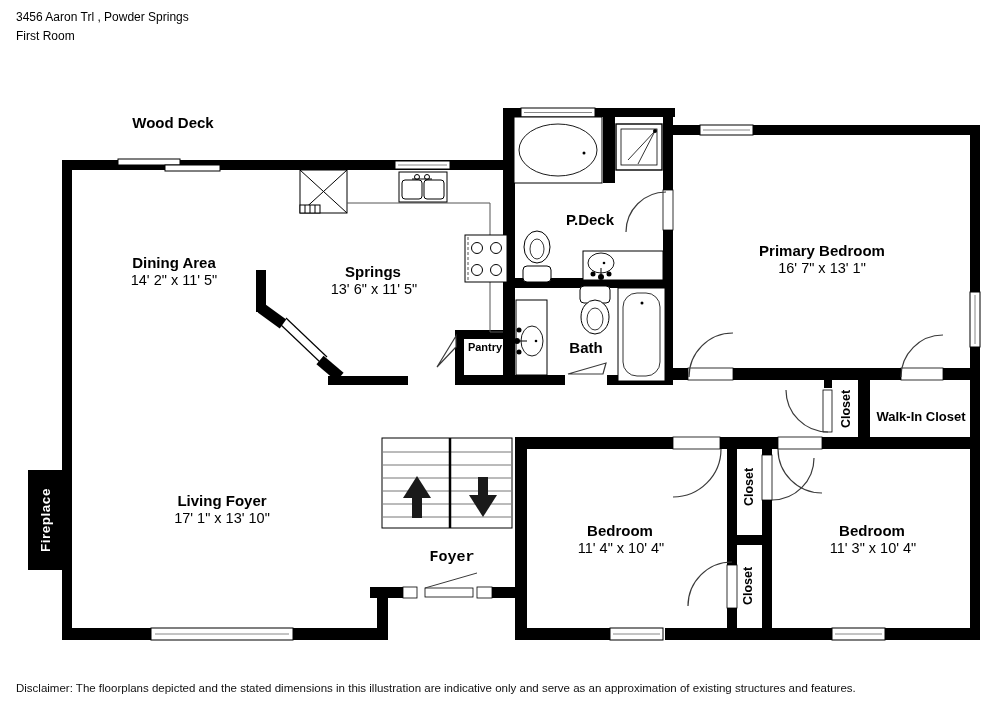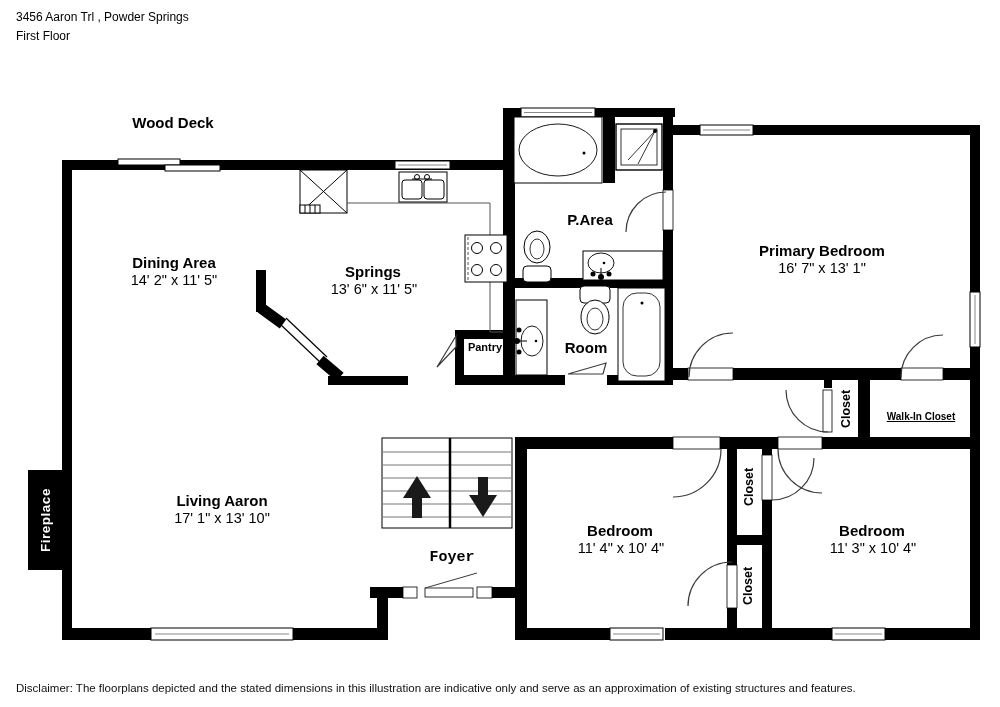"First Floor" div { text: Floor -> Room }
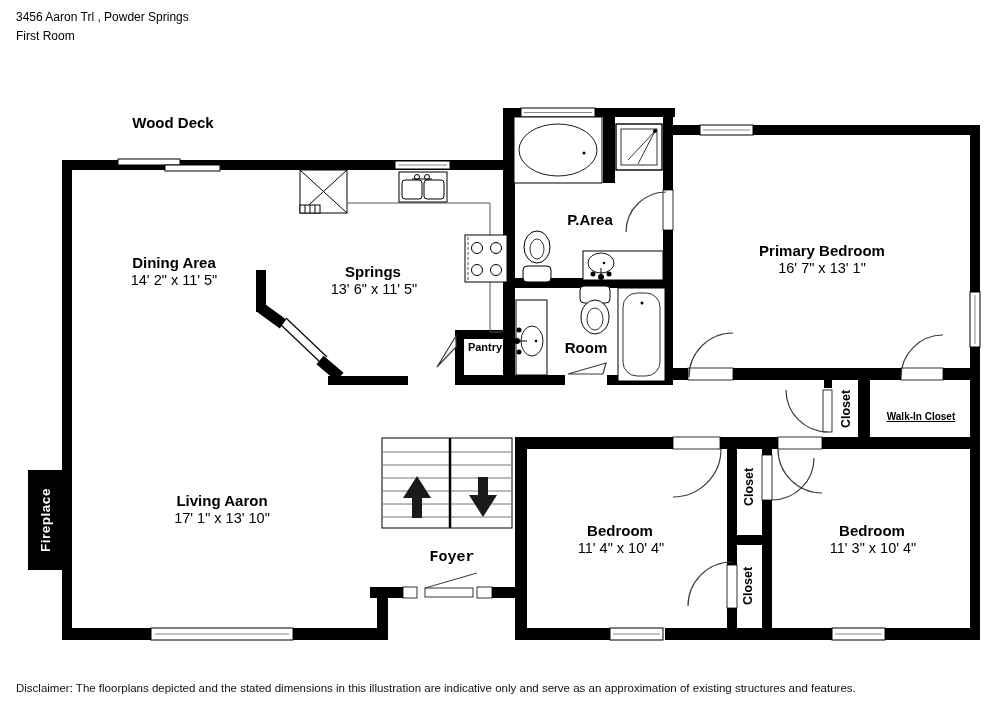"P.Area" div.lbl { text: P.Area -> P.Deck }
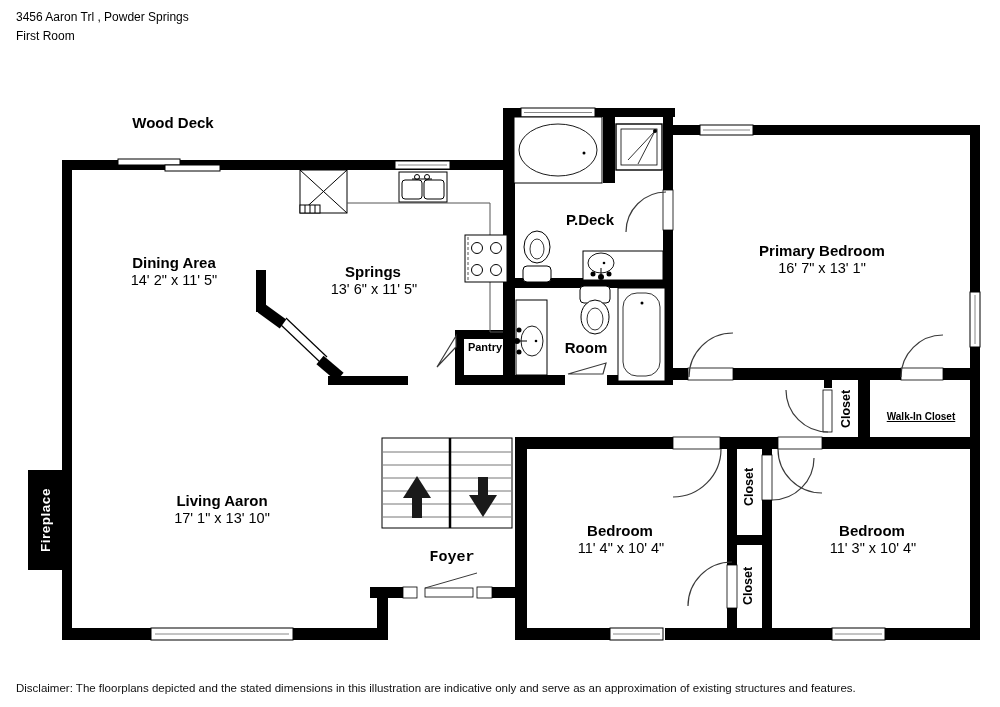"Room" div.lbl { text: Room -> Bath }
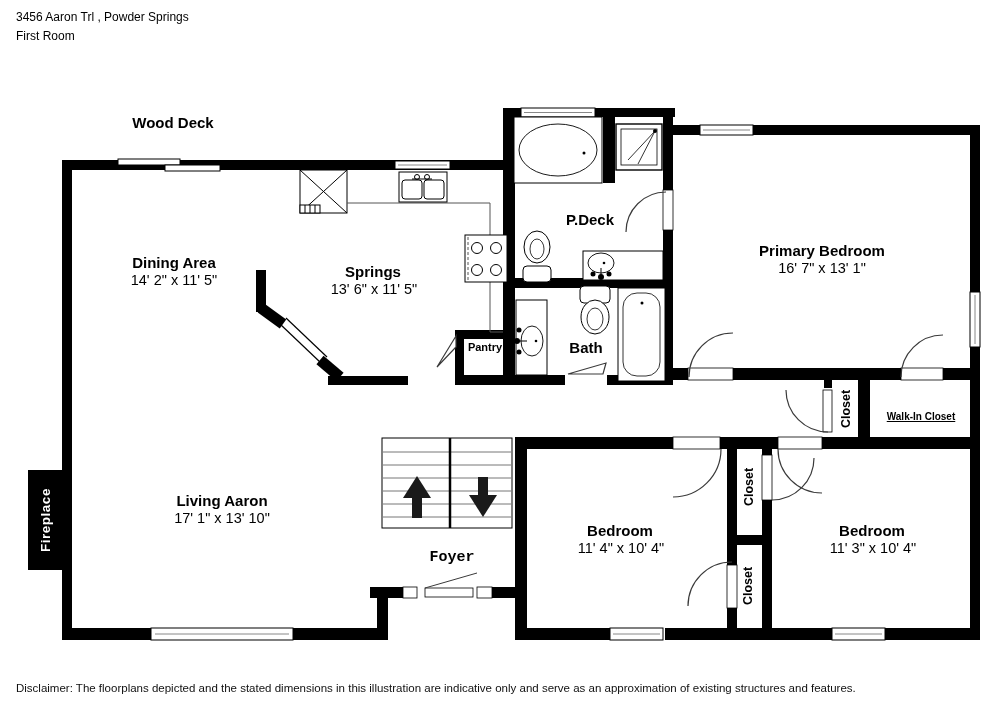"Walk-In Closet" .walkin { font-size: 10px -> 13px; text-decoration: underline -> none }
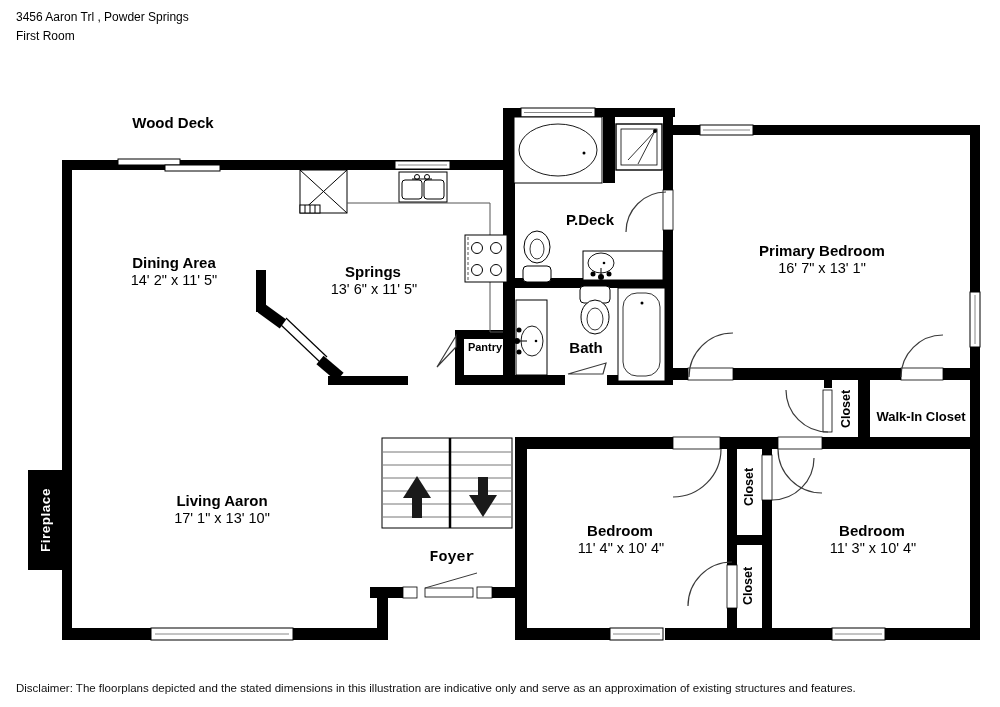"Living Aaron" div.lbl { text: Aaron -> Foyer }
